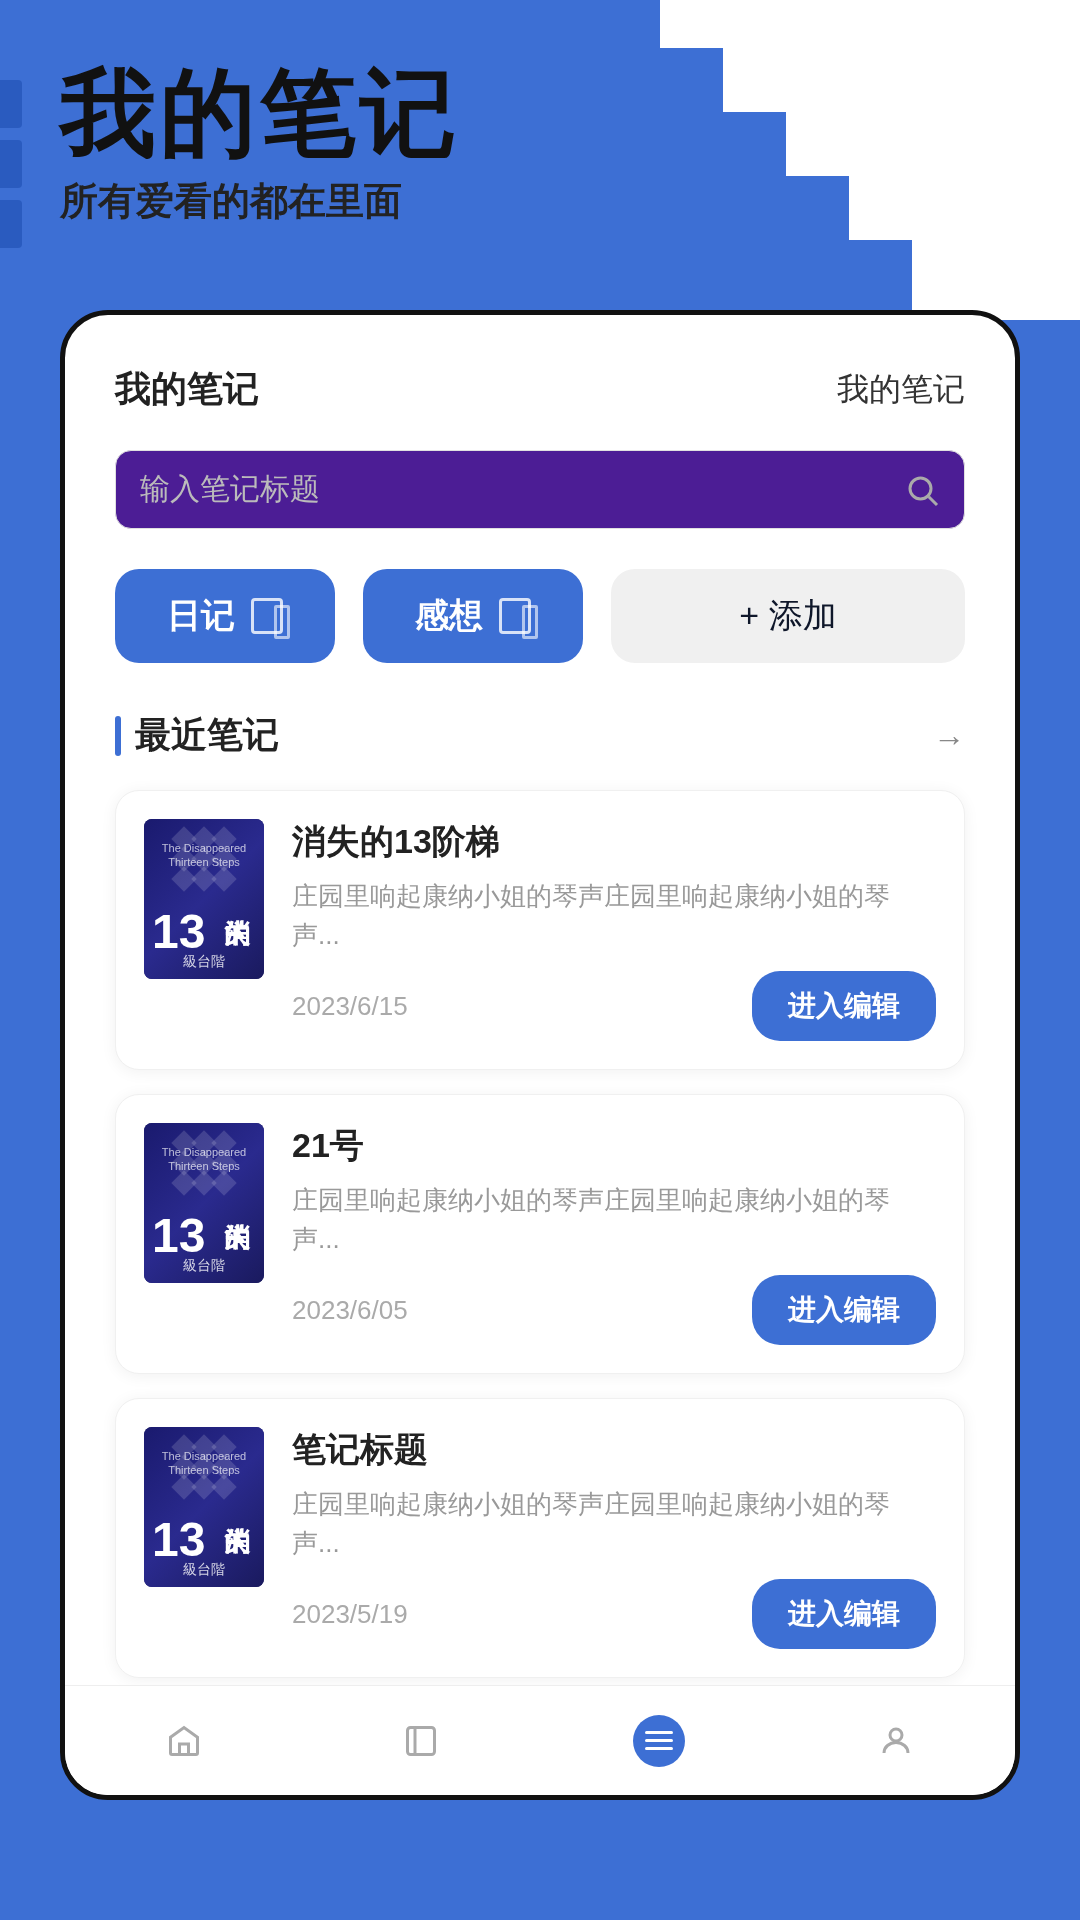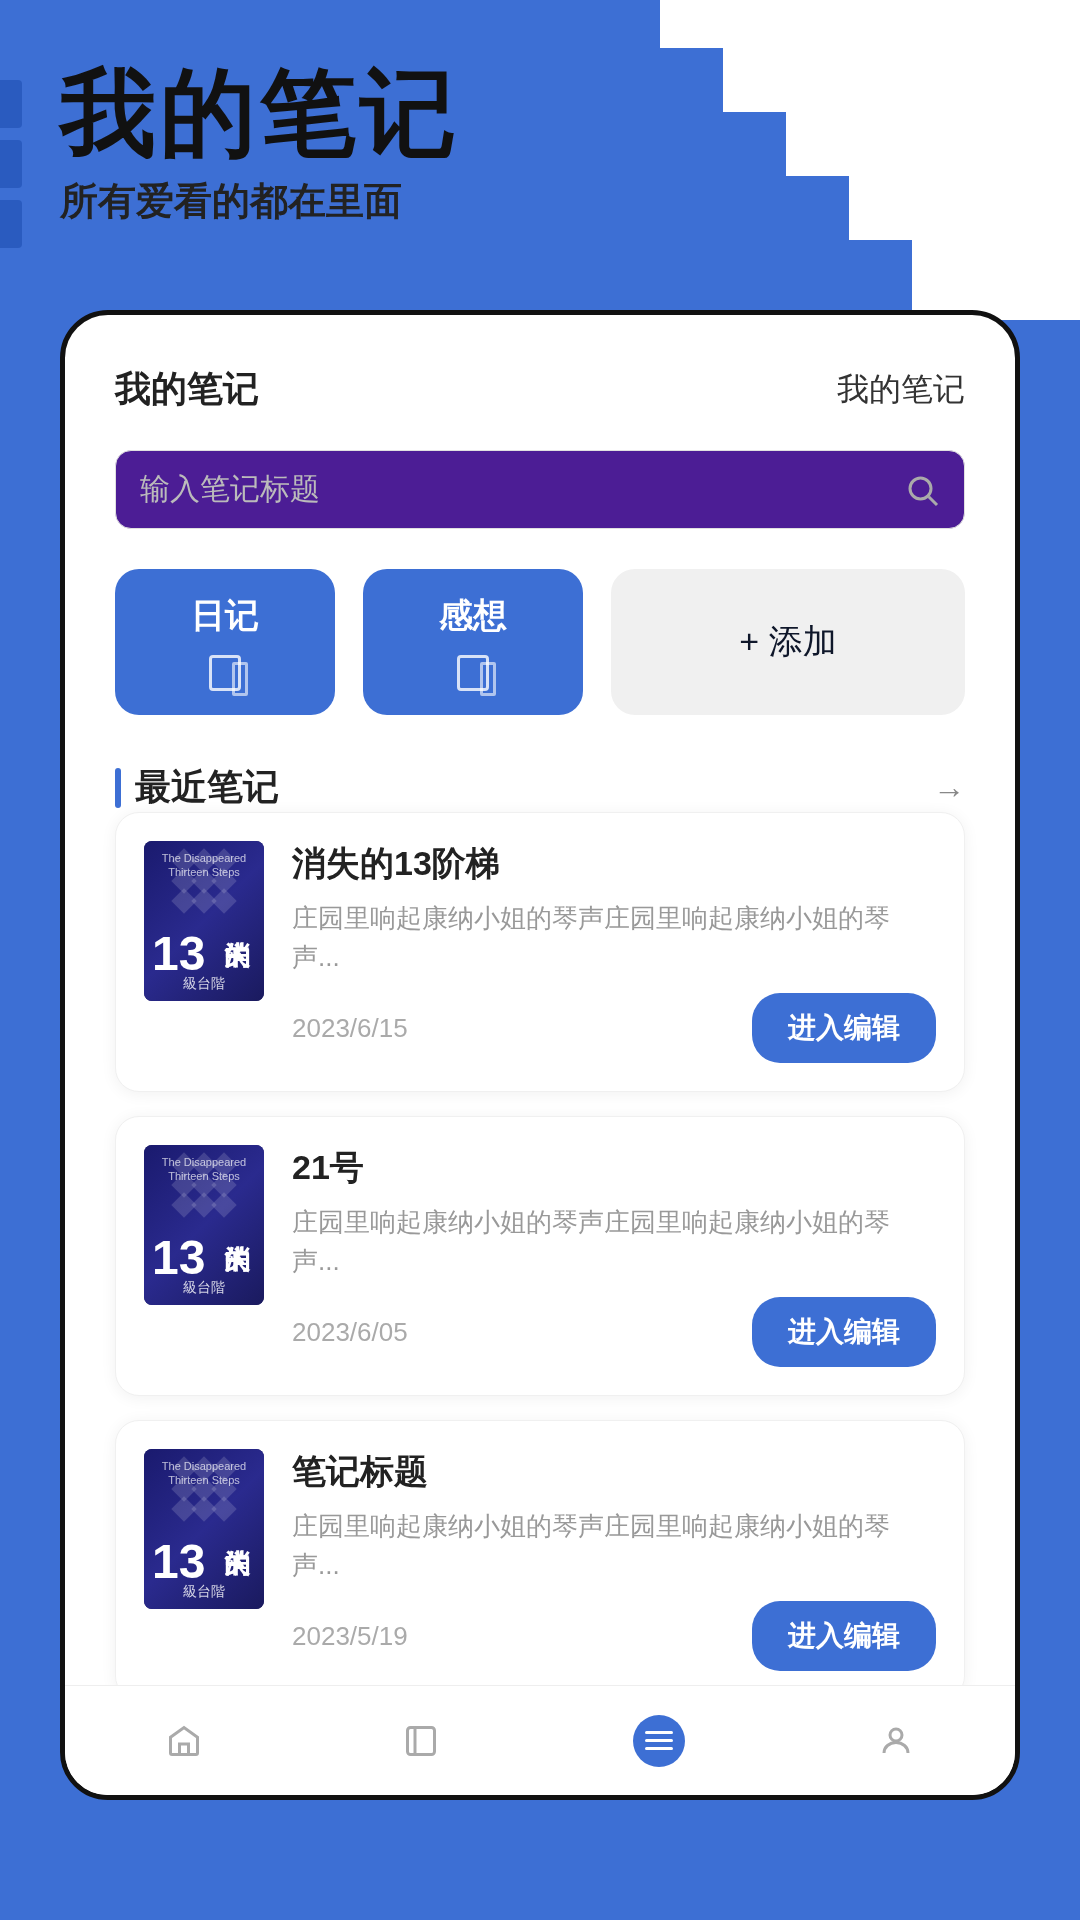"日记" .tab-active { flex-direction: column -> none }
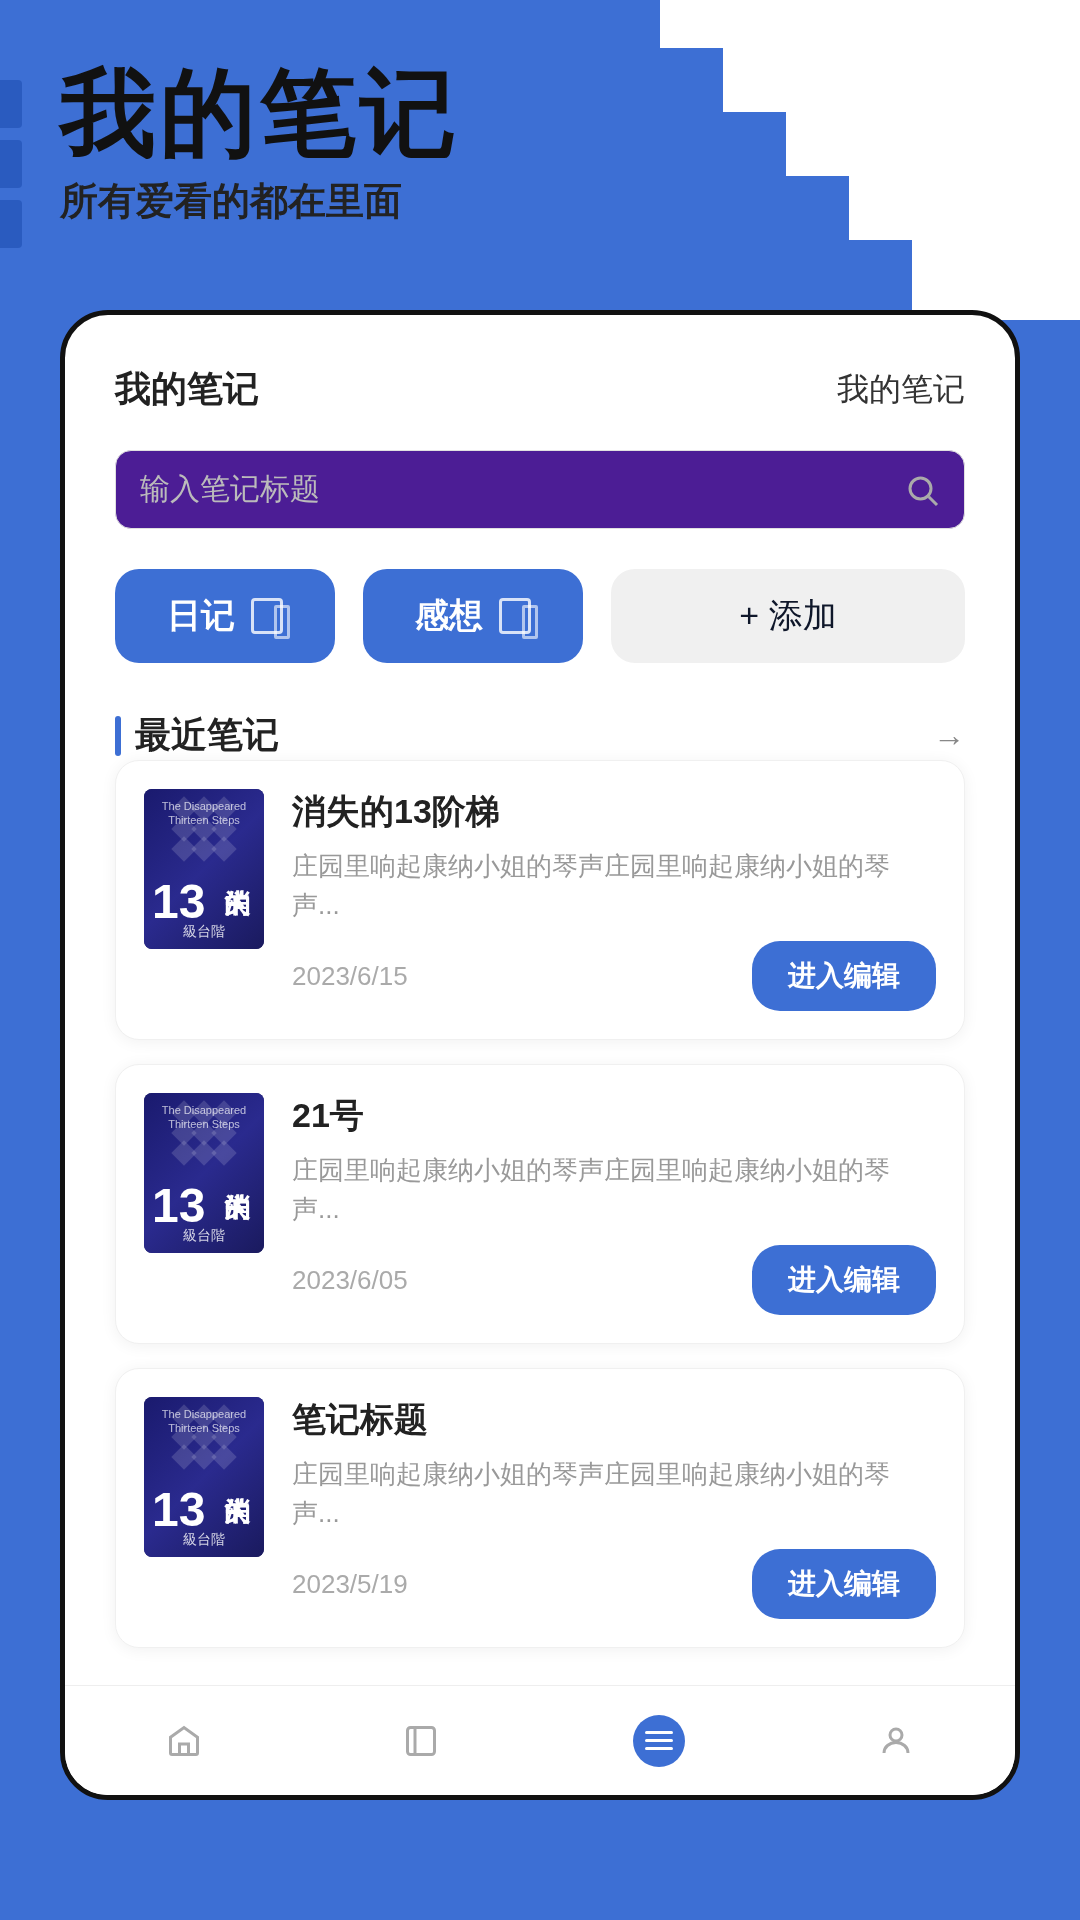"最近笔记" .section-header { margin-bottom: none -> 30px }
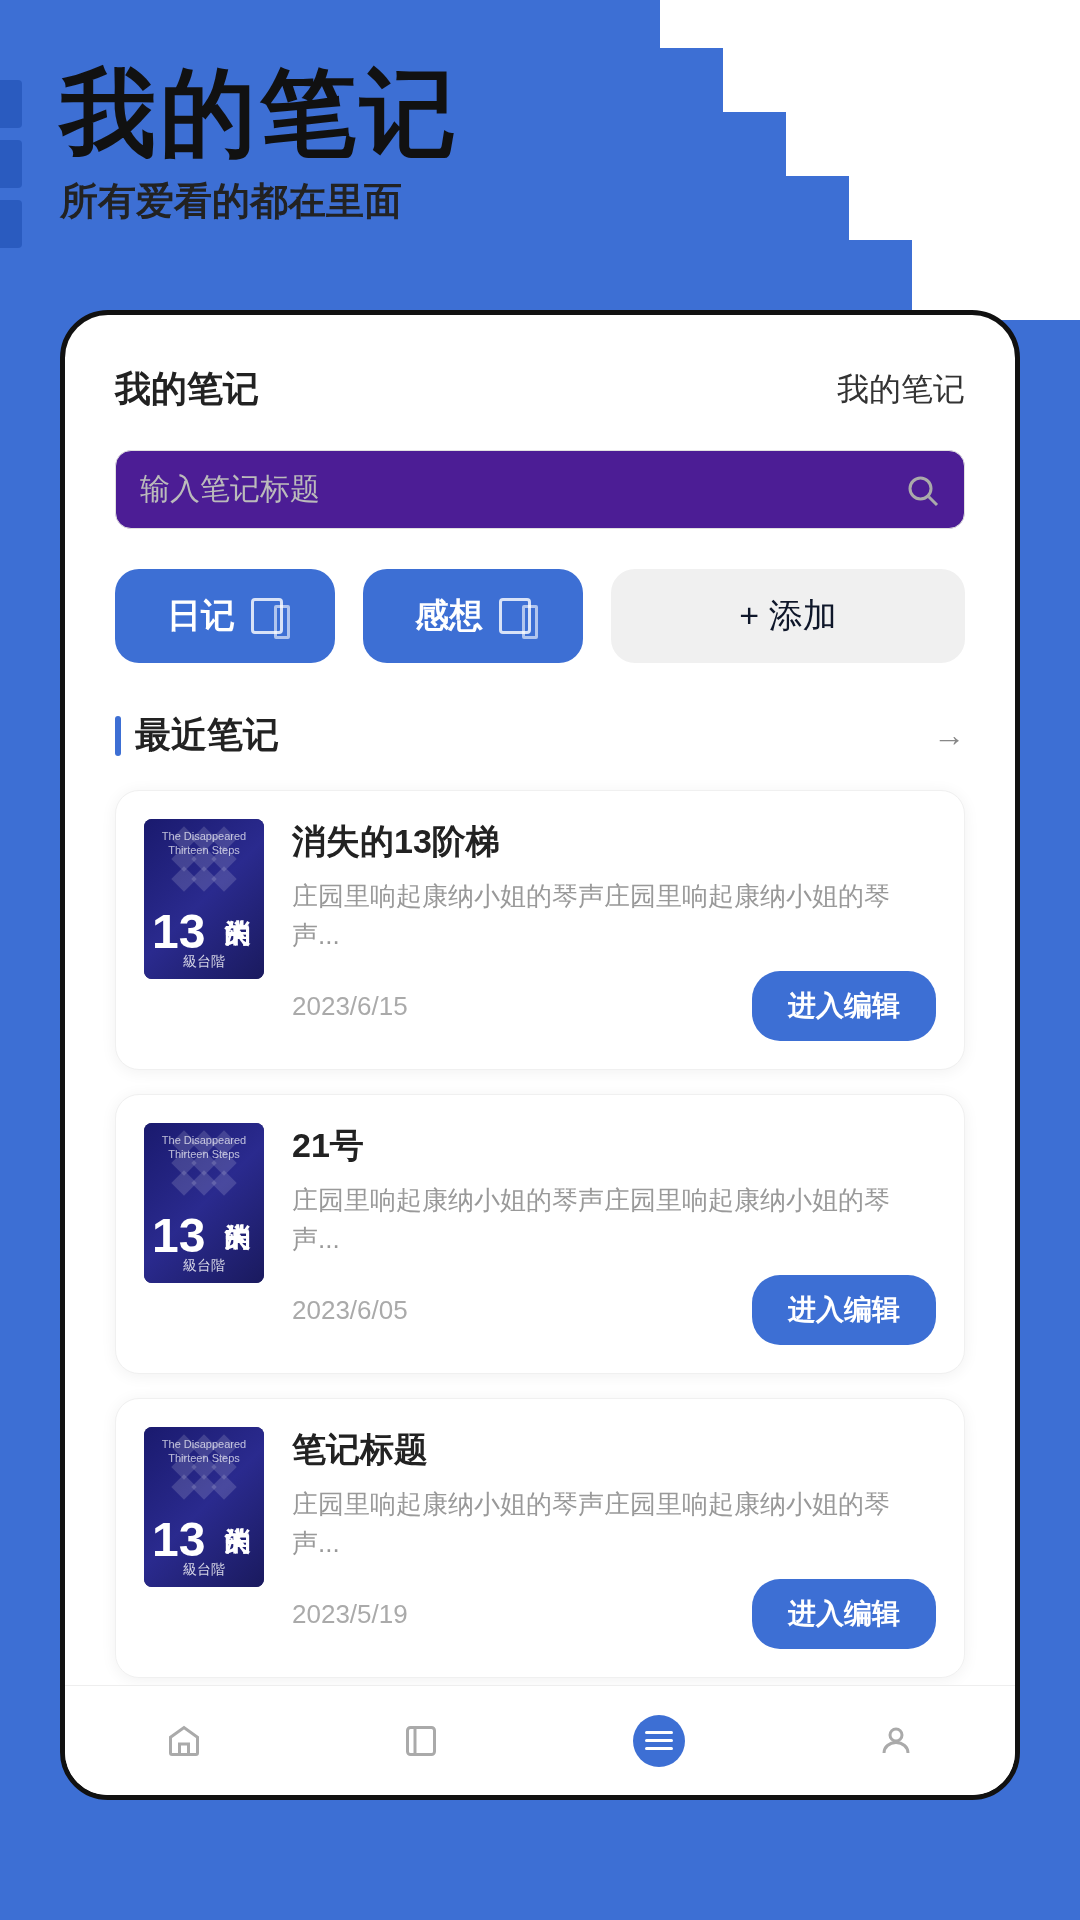"The Disappeared" .book-title-small { top: 10px -> 22px }
